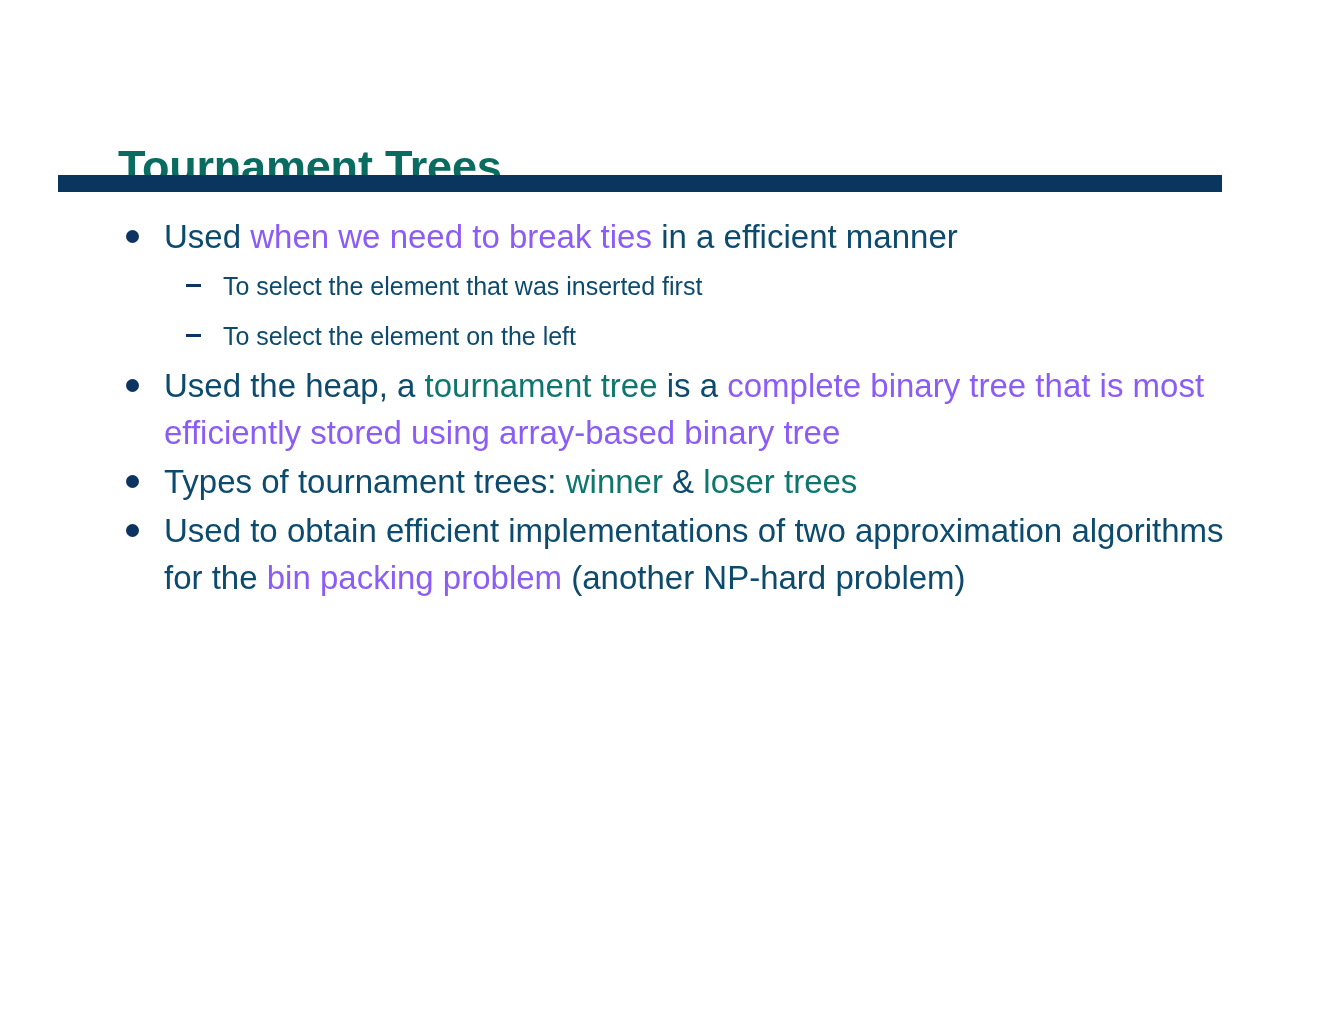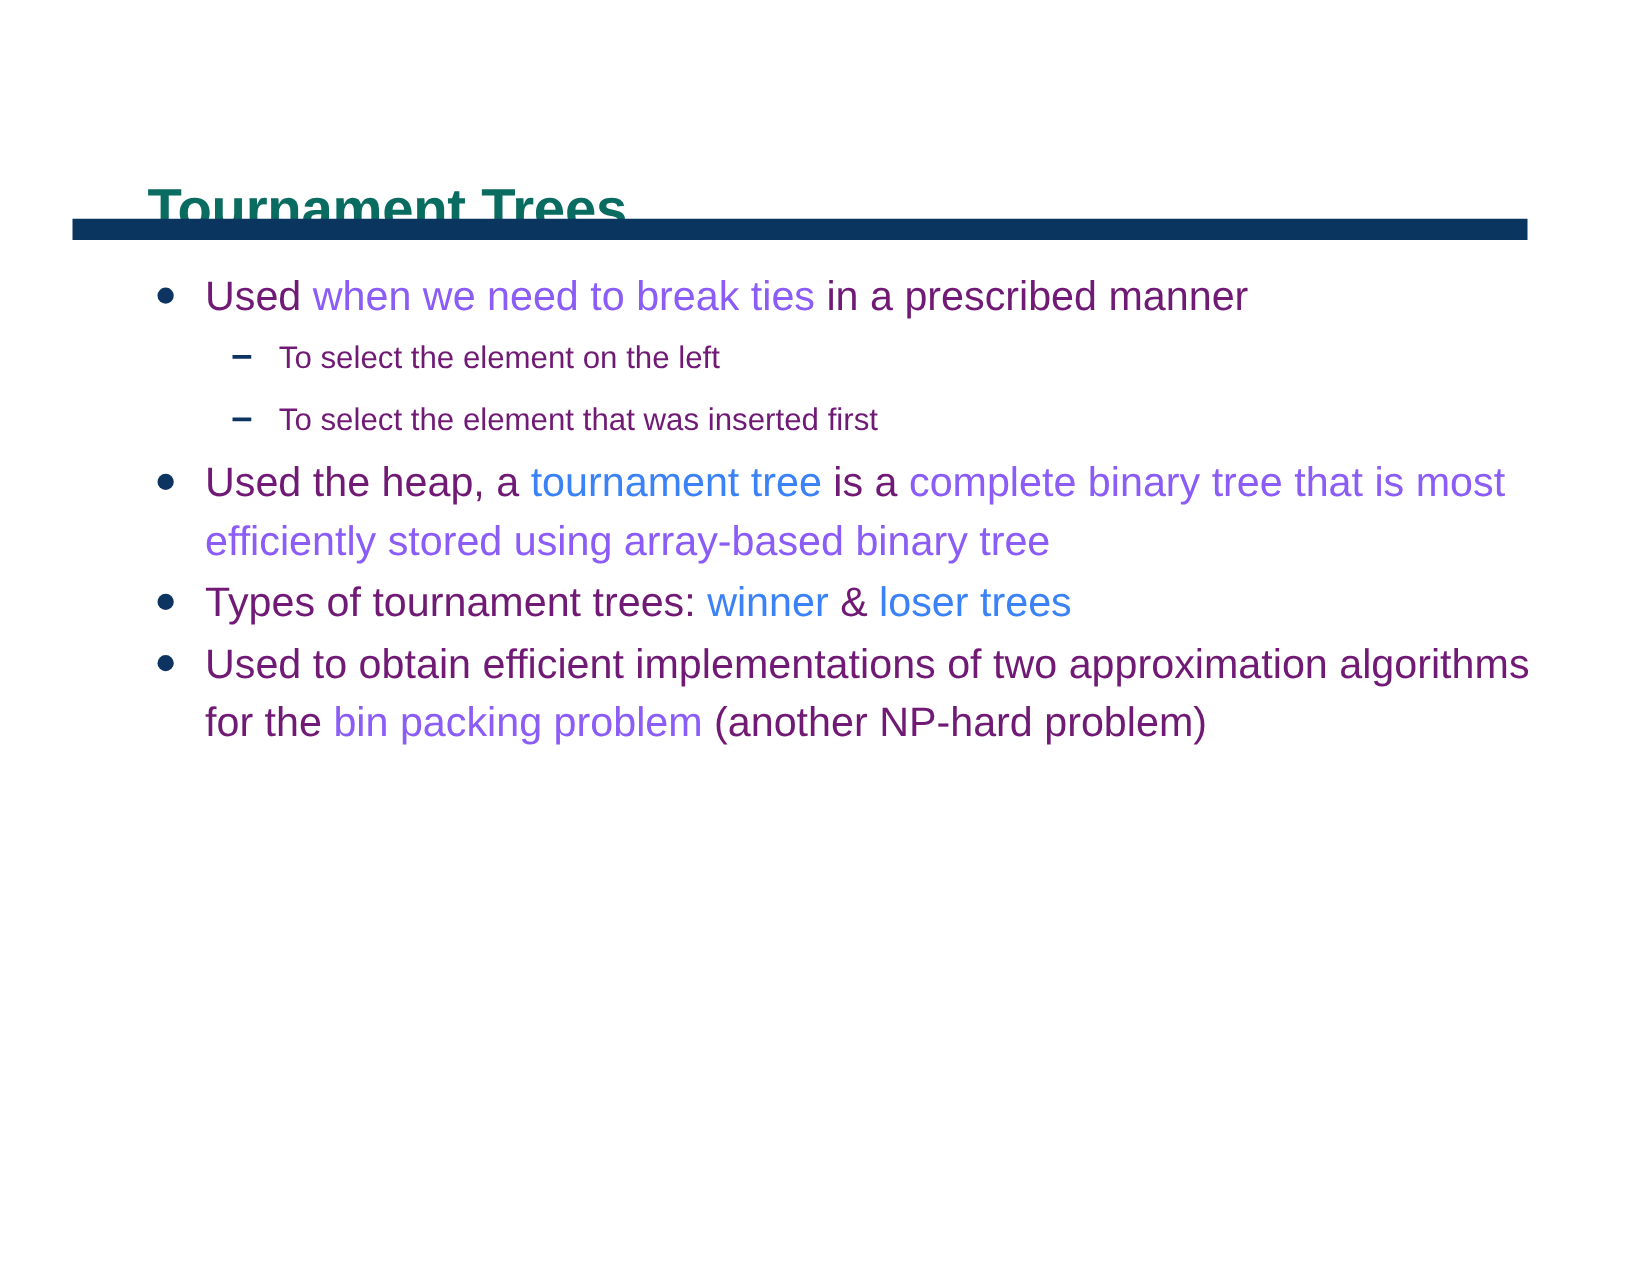"Used" .txt-navy { color: #701a75 -> #0c4a6e }
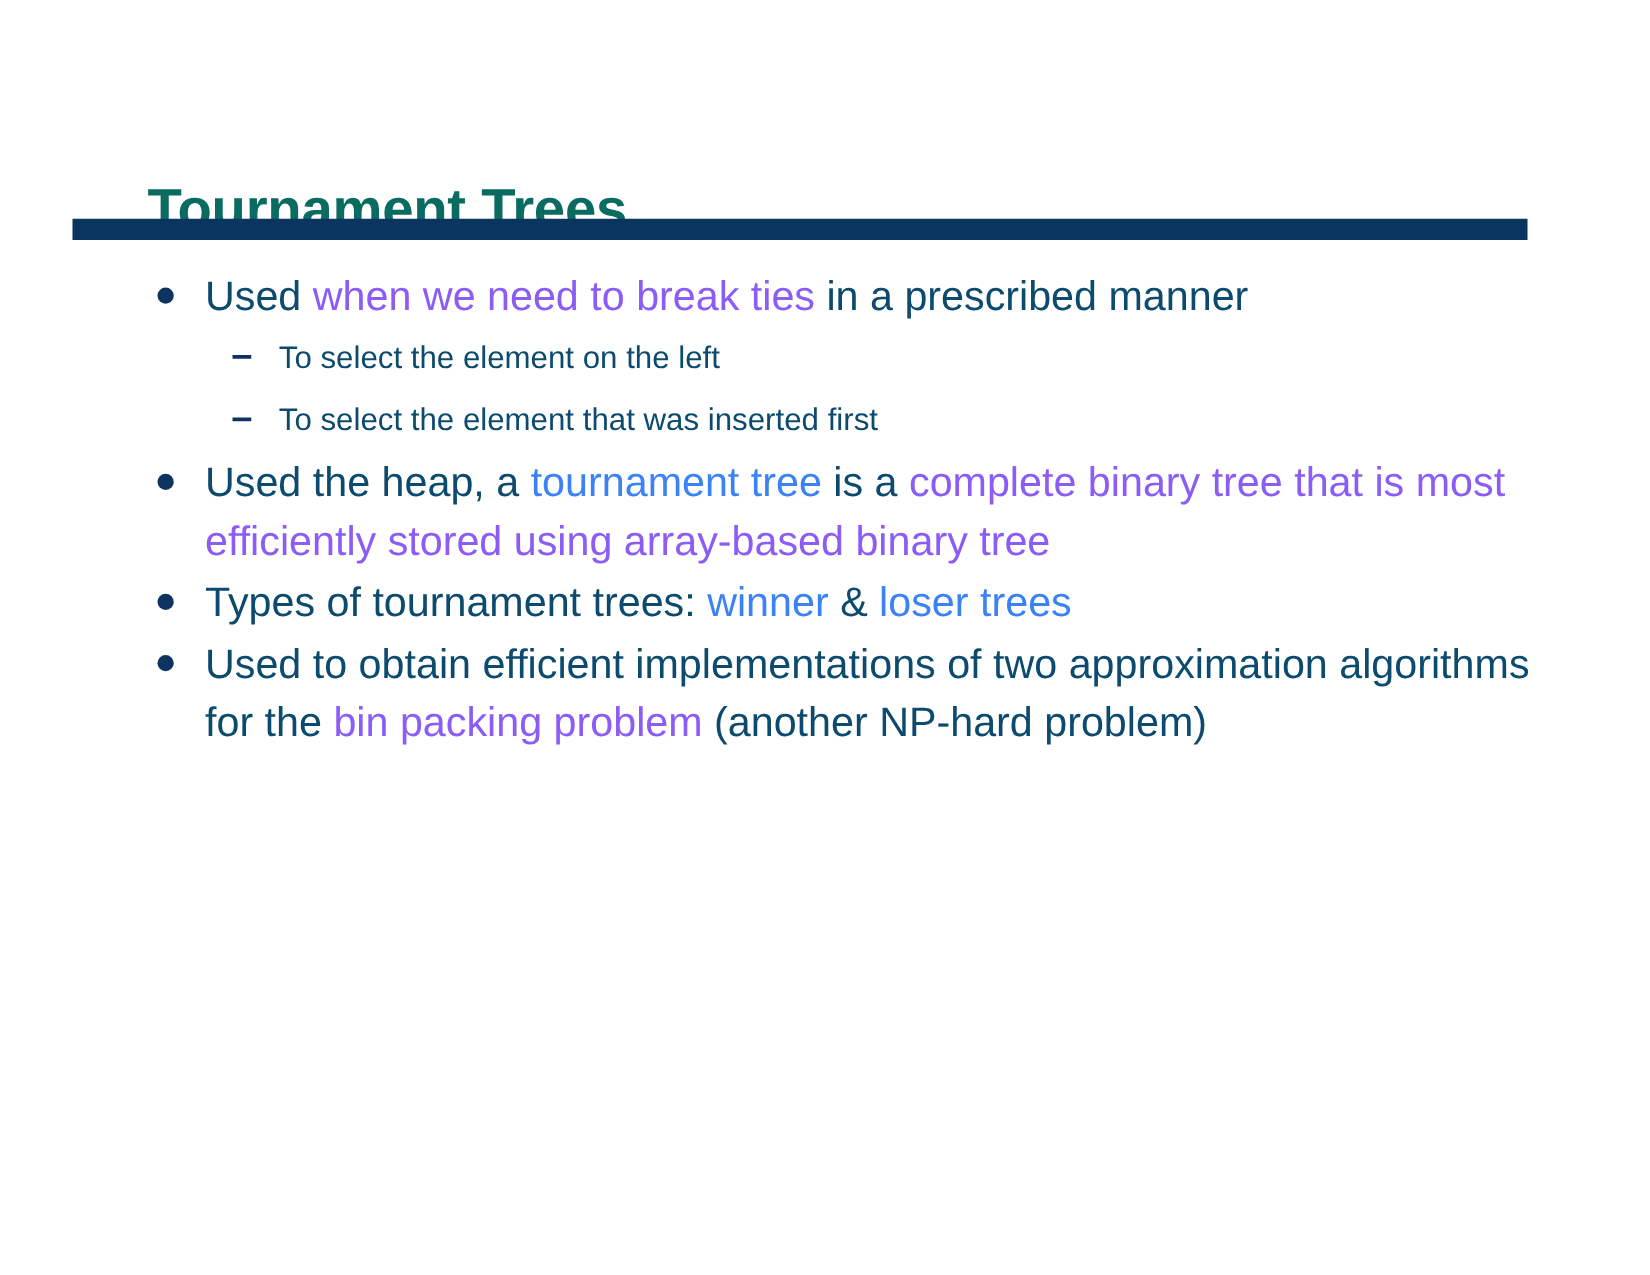"in a prescribed manner" span.txt-navy { text: prescribed -> efficient }
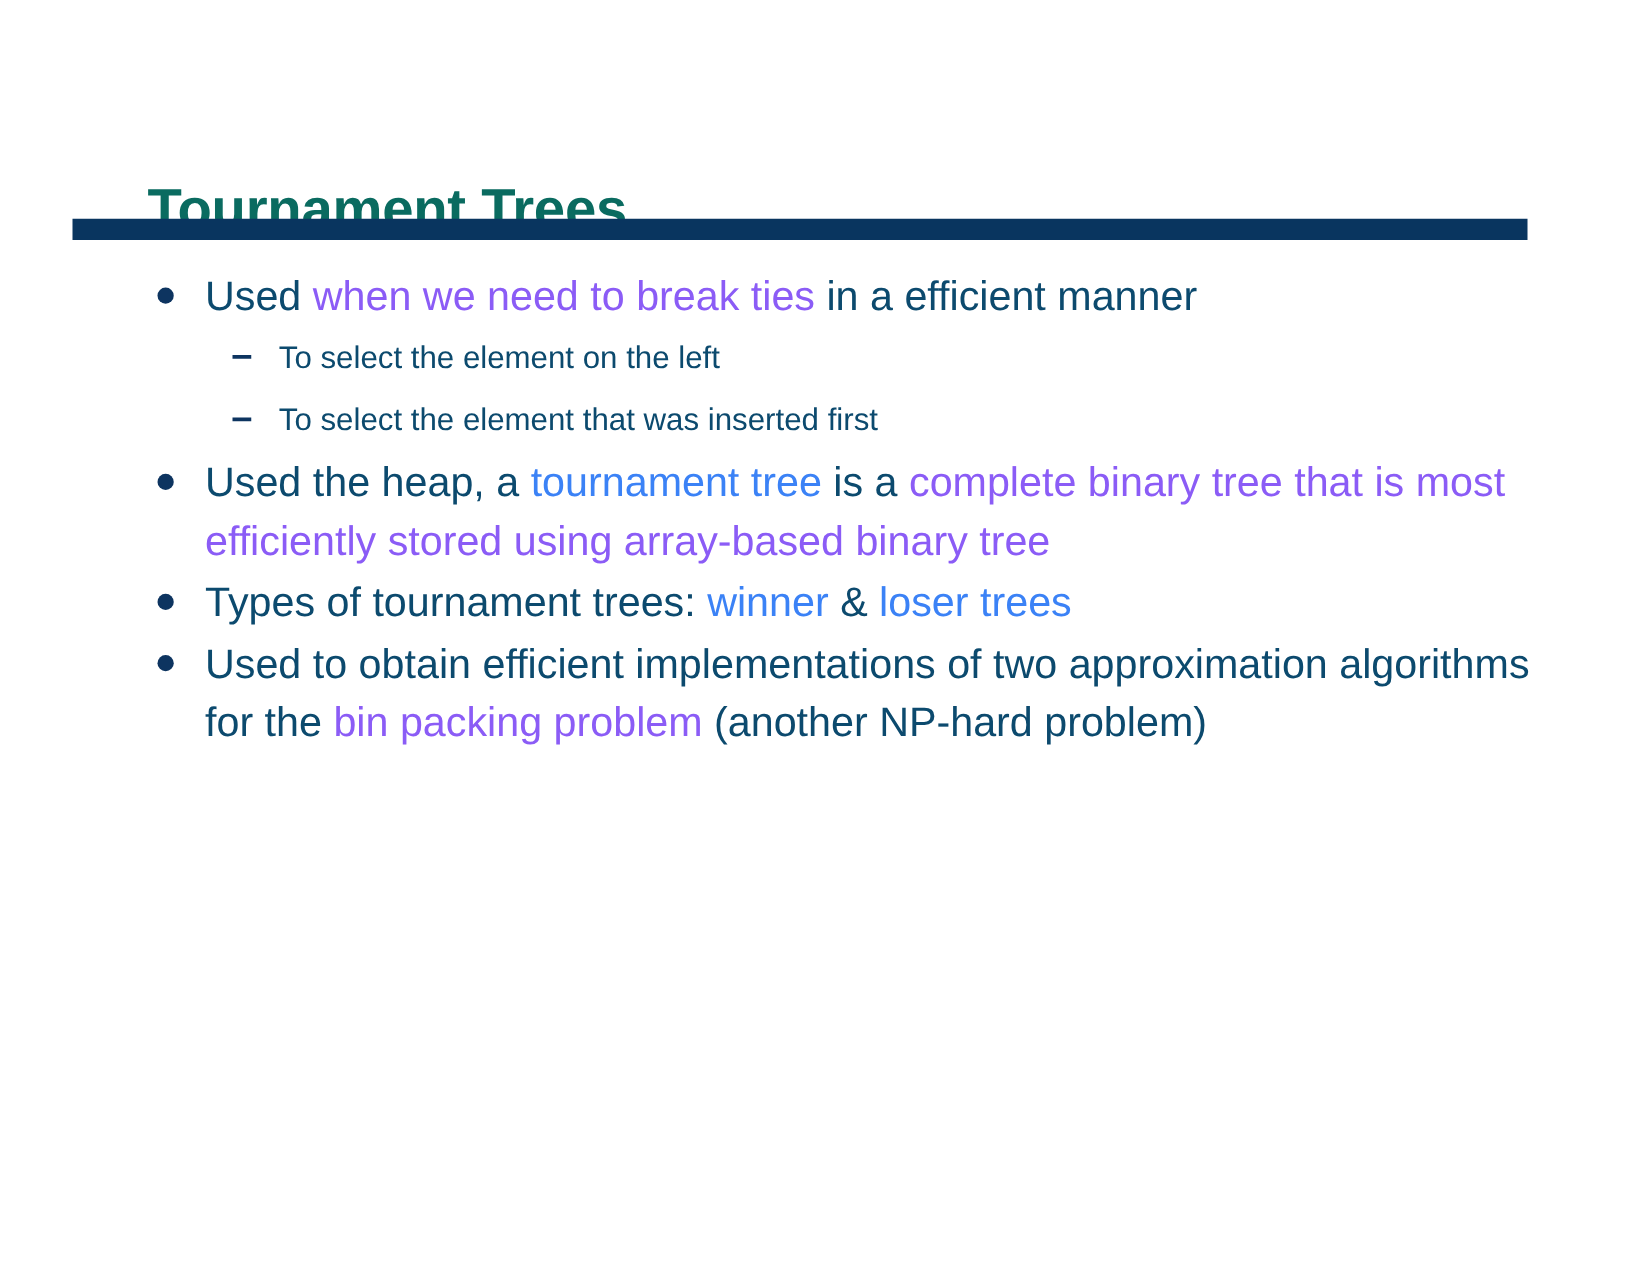"To select the element on" div.bullet-l2 { order: before "To select the element that" -> after "To select the element that" }
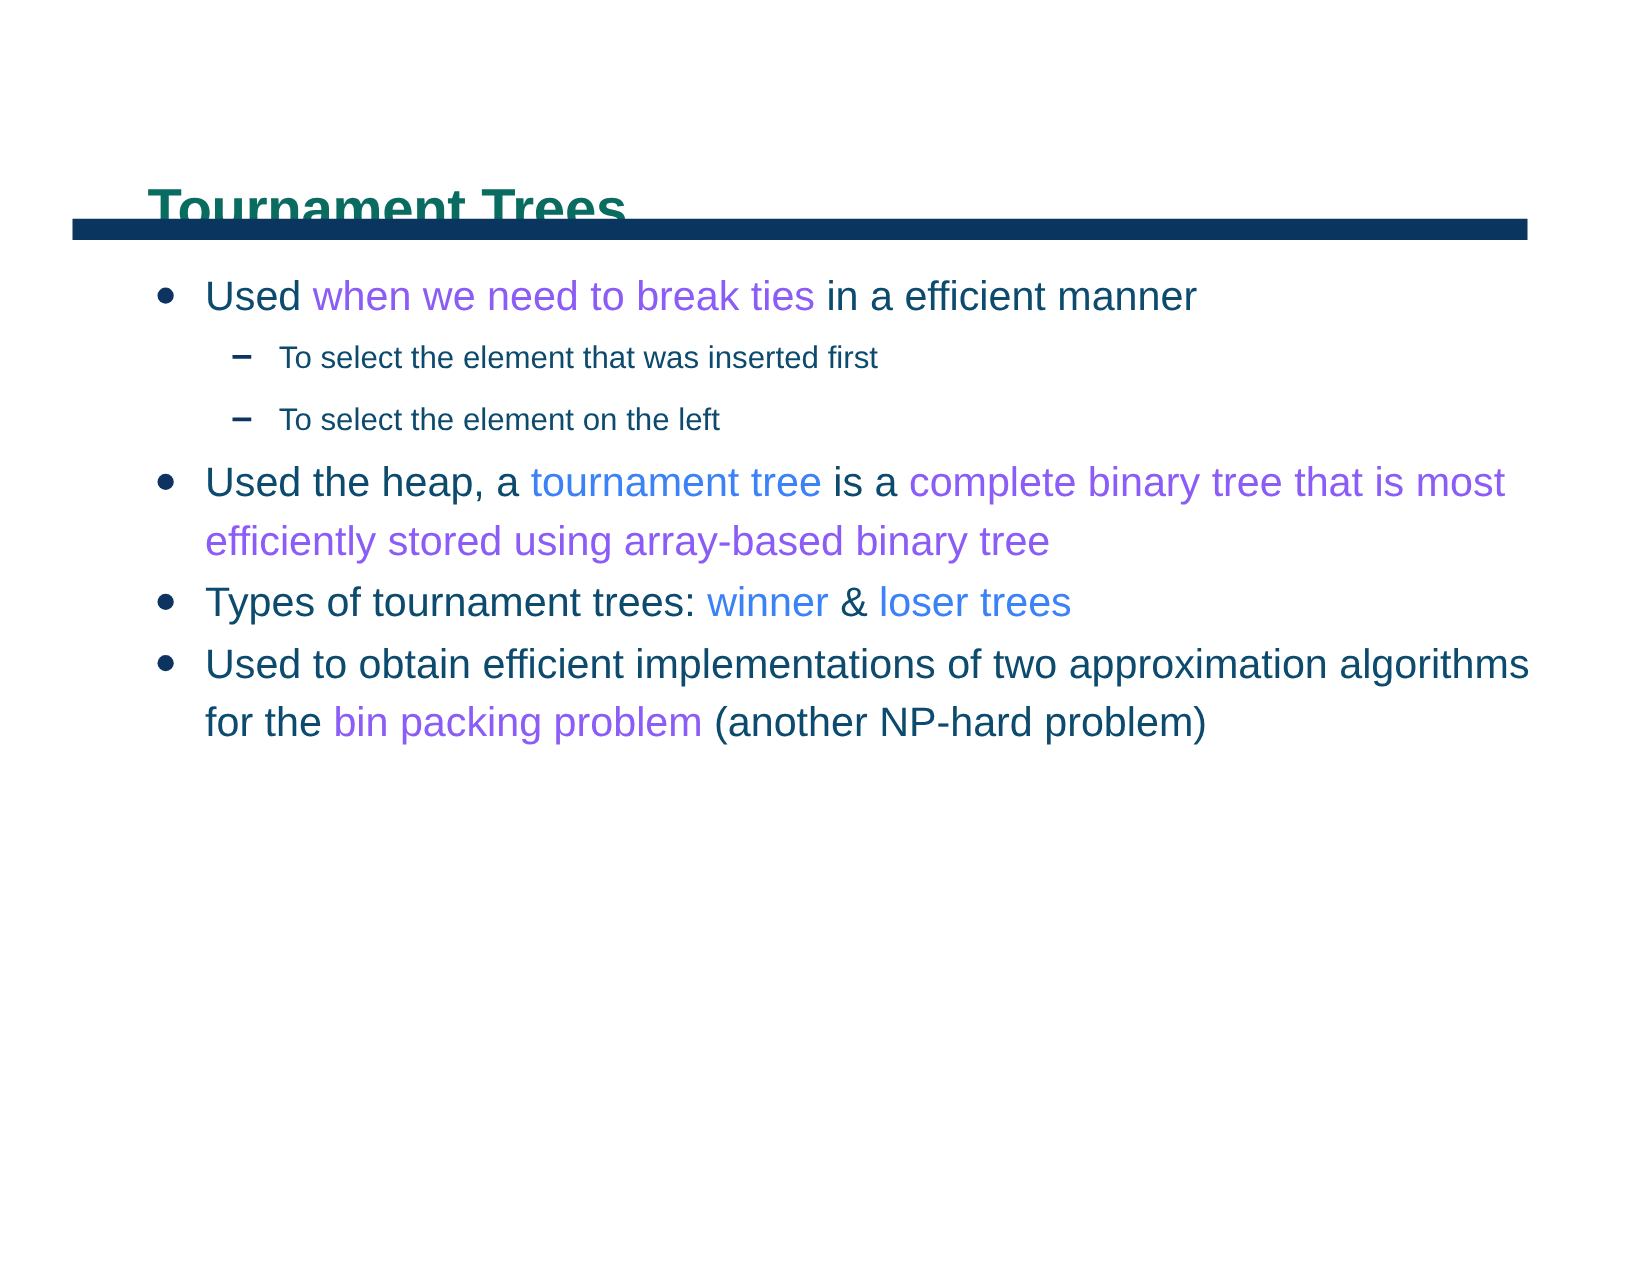"tournament tree" .txt-red { color: #3b82f6 -> #0f766e }
